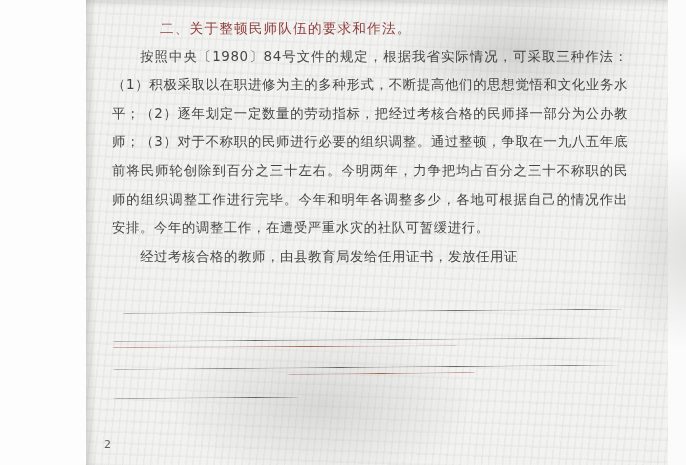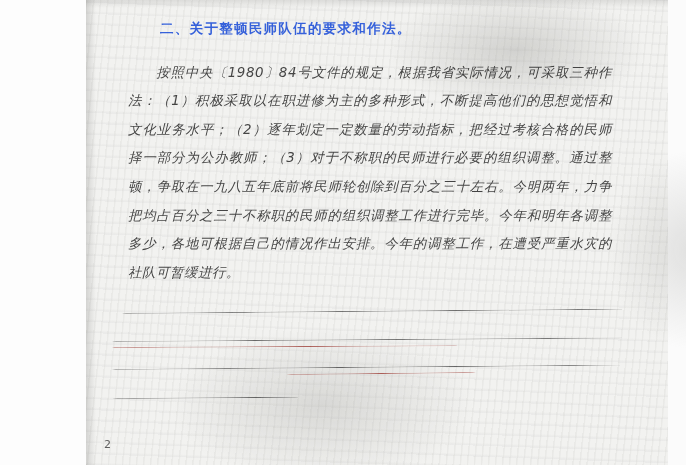"二、关于整顿民师队伍的要求和作法。" .heading { color: #1d4ed8 -> #7f1d1d; font-weight: bold -> normal }
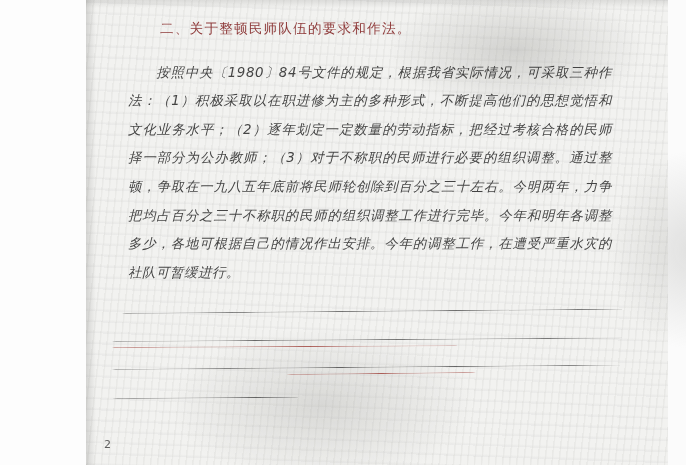"按照中央〔1980〕84号文件的规定，根据我省实际情况，可采取三种作法：（1）积" .para { font-style: italic -> none; margin: 16px -> 0 }
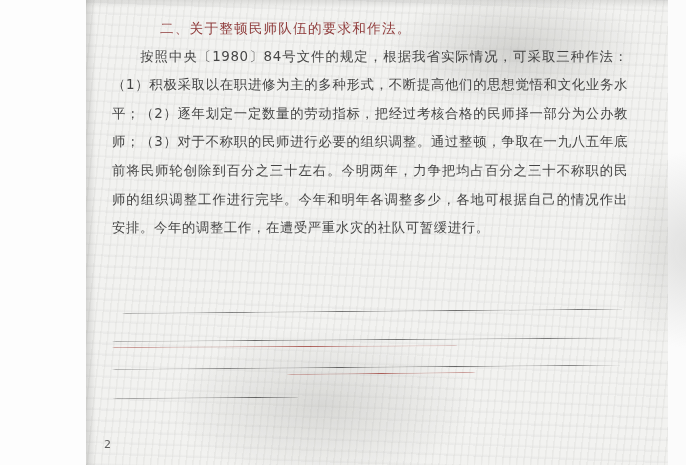"经过考核合格的教师，由县教育局发给任用证书，发放任用证" p.para { html: none -> <p>经过考核合格的教师，由县教育局发给任用证书，发放任用证</p> }
